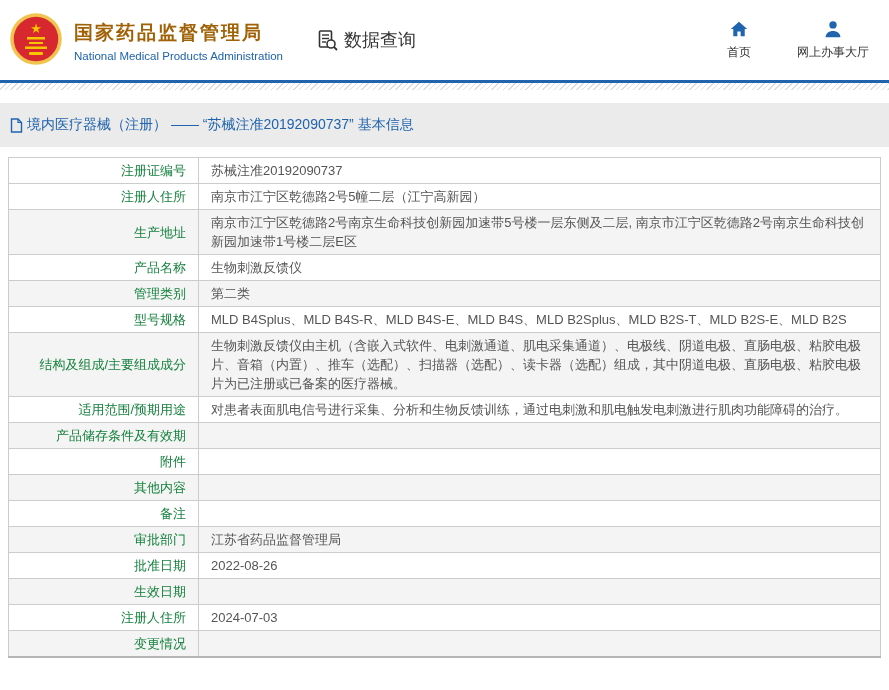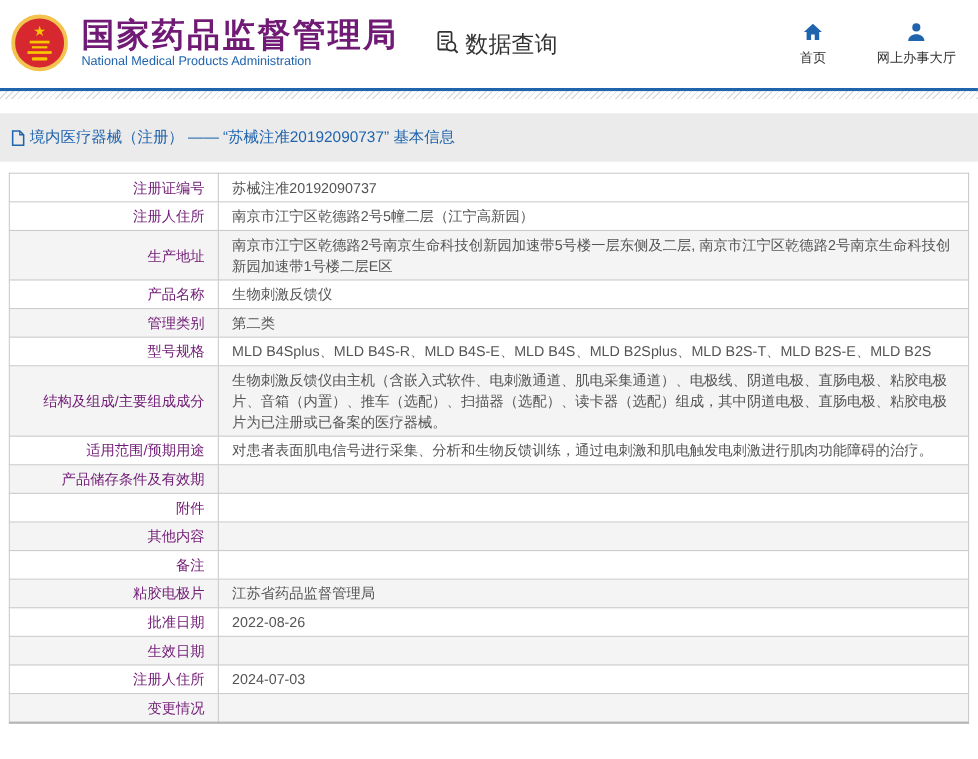"国家药品监督管理局" .org-cn { color: #701a75 -> #a16207; font-size: 30px -> 19px }
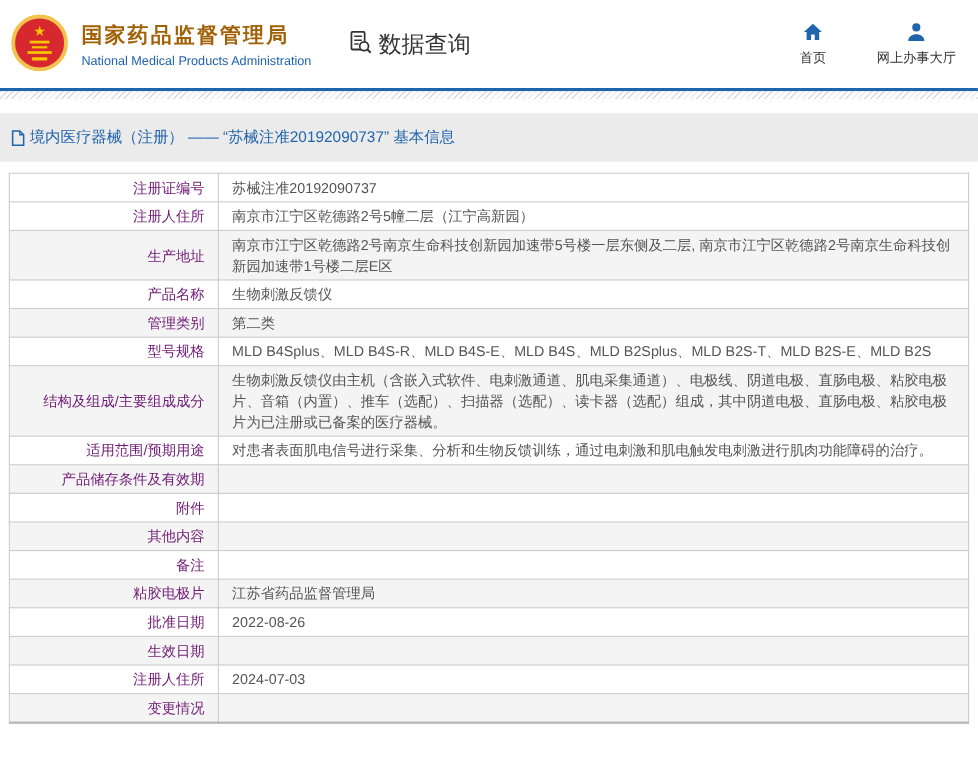"数据查询" .section-entry { align-items: flex-start -> flex-end; font-size: 21px -> 18px }
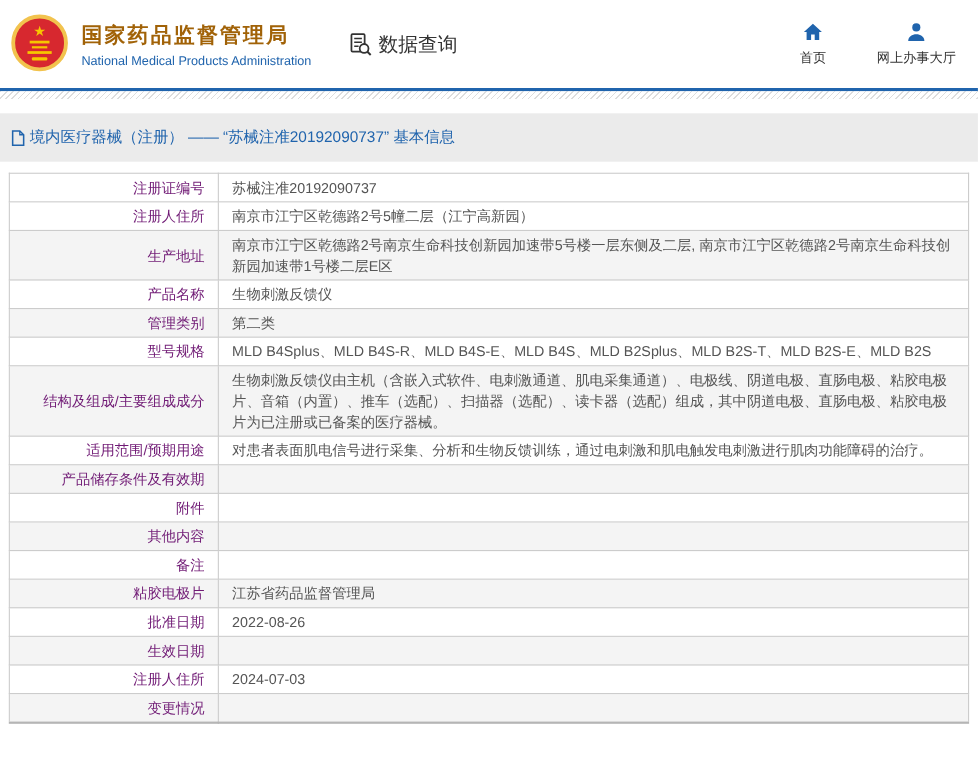"注册证编号" td.label-cell { color: #701a75 -> #15803d }
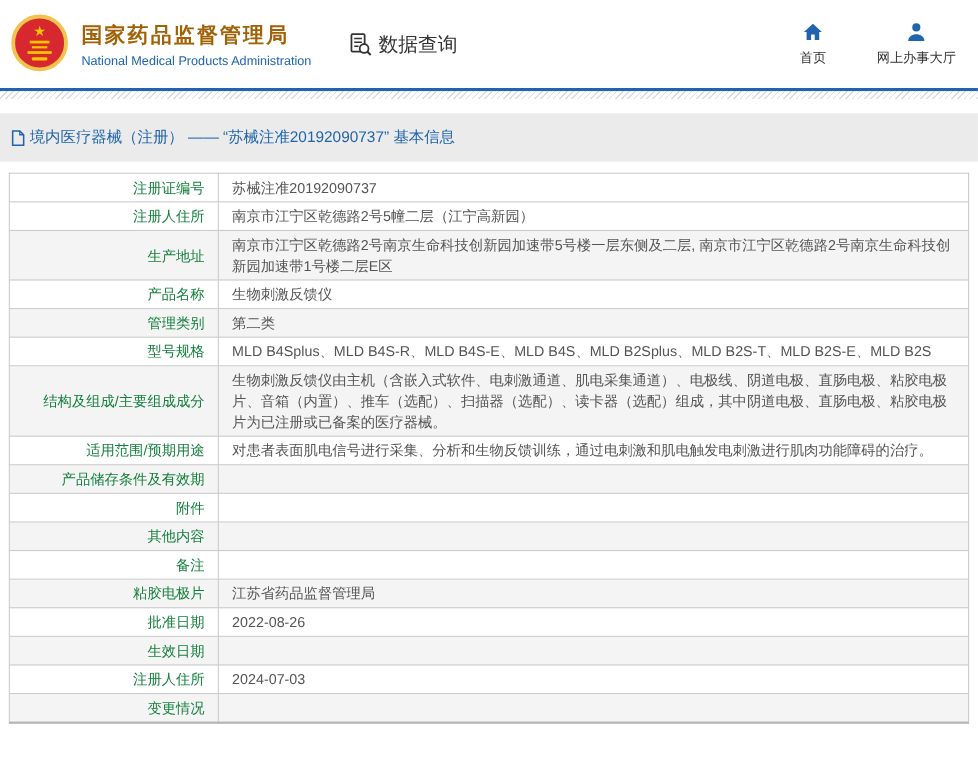"粘胶电极片" td.label-cell { text: 粘胶电极片 -> 审批部门 }
